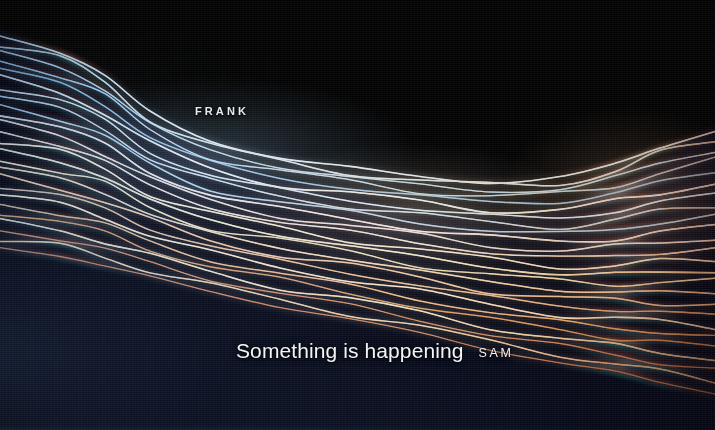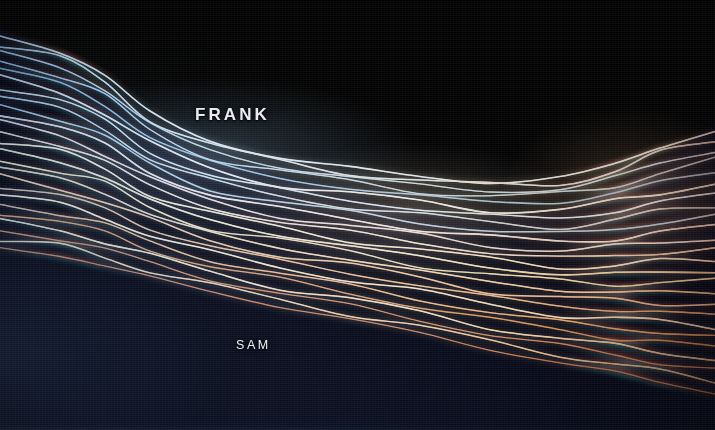"FRANK" .speaker-top { font-size: 17px -> 11px }
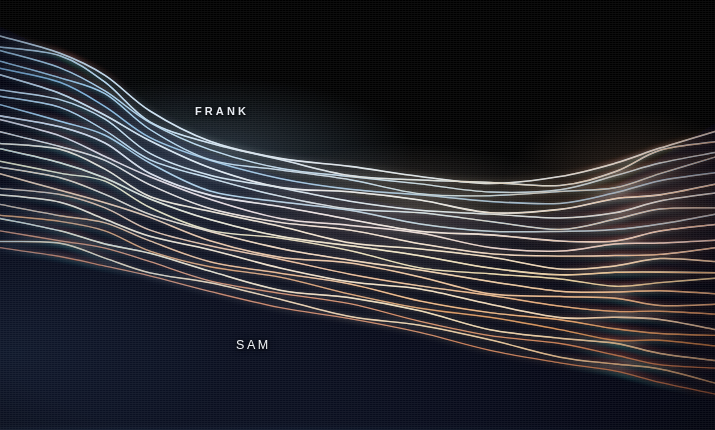"Something is happening" span.sub-line { html: none -> <span>Something is happening</span> }
